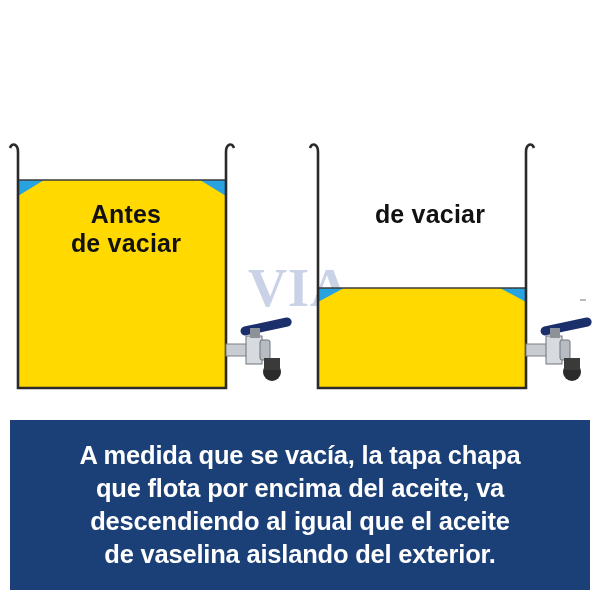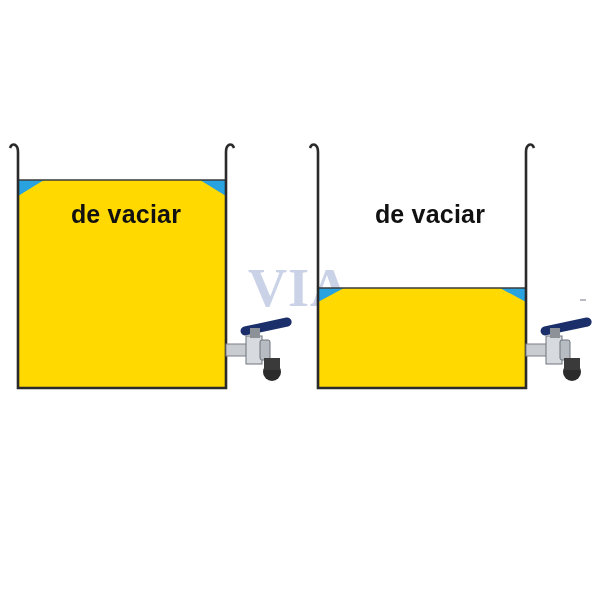"Antes" div { html: none -> <div>Antes</div> }
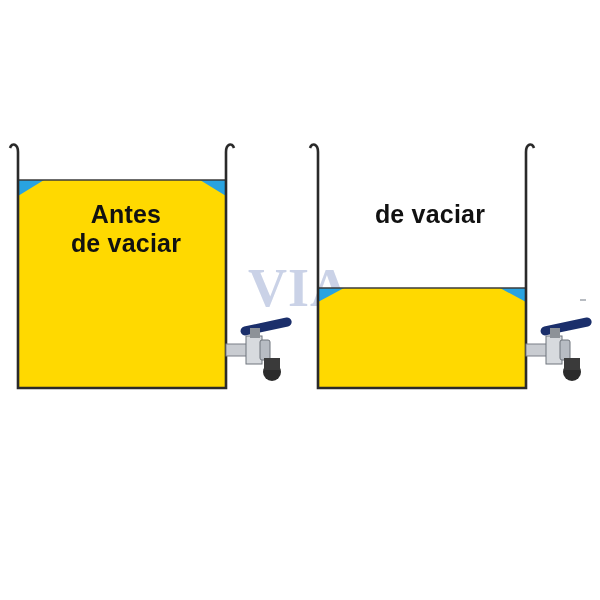"A medida que se vacía," div.caption-band { html: none -> <div> <div> <span>A medida que se vacía, la tapa chapa</span> <span>que flota por encima del aceite, va</span> <span>descendiendo al igual que el aceite</span> <span>de vaselina aislando del exterior.</span> </div> </div> }
